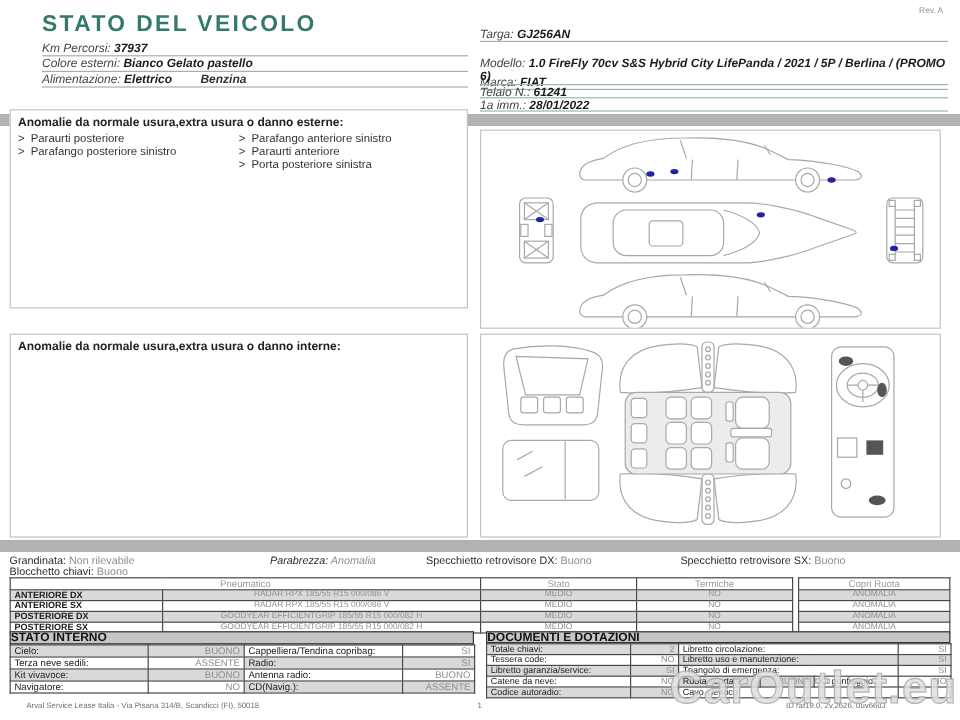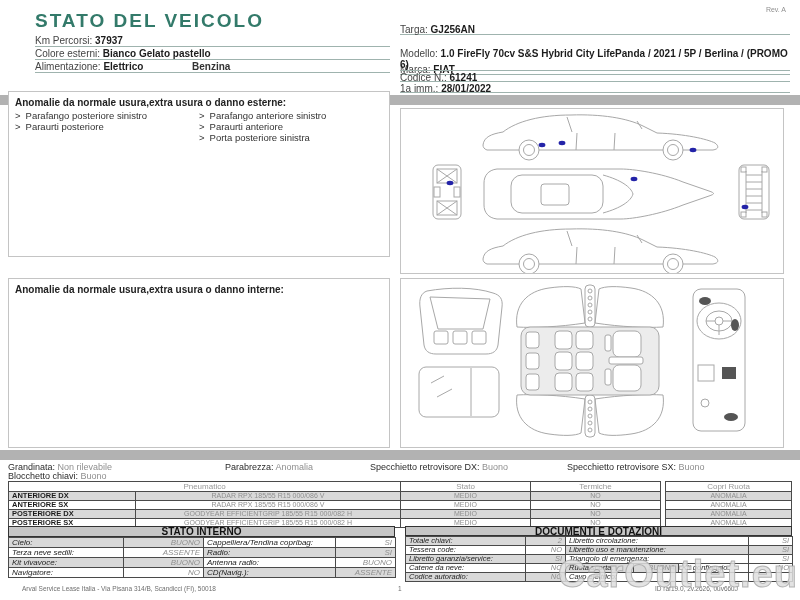"Targa: GJ256AN" .info-row { font-style: none -> italic }
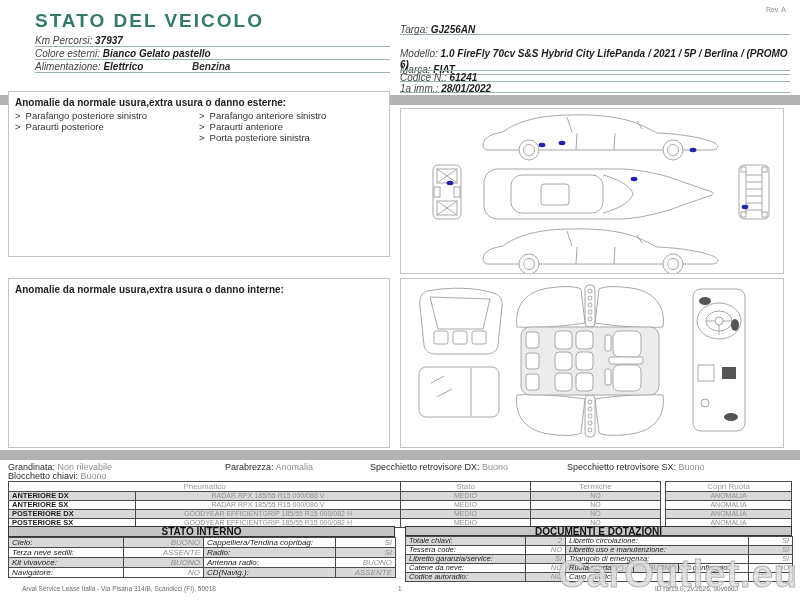"Benzina" .iv2 { left: 157px -> 132px }
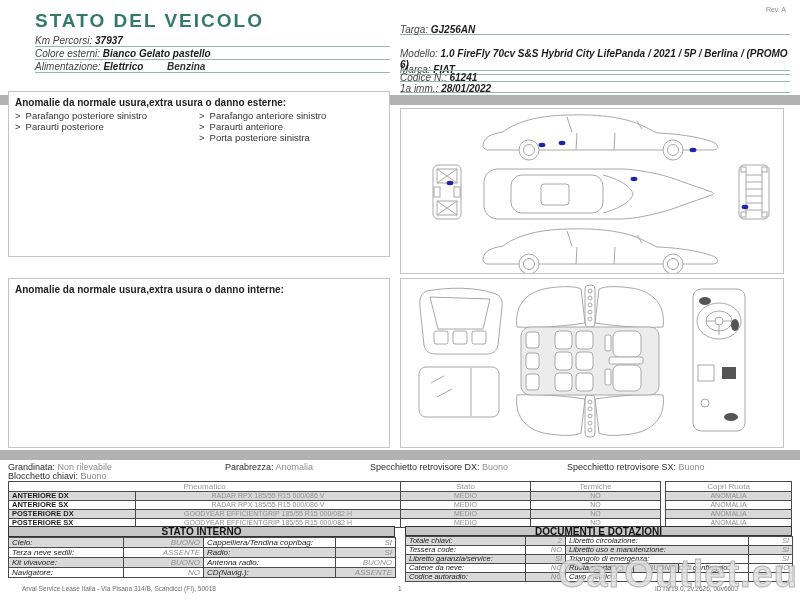"Codice N.:" span.lbl { text: Codice -> Telaio }
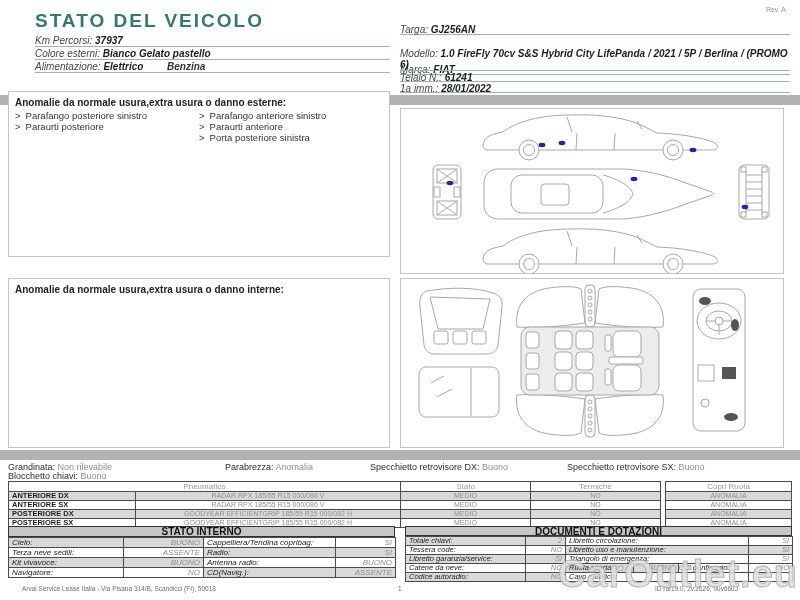"> Parafango posteriore sinistro" div.dmg-item { order: before "> Paraurti posteriore" -> after "> Paraurti posteriore" }
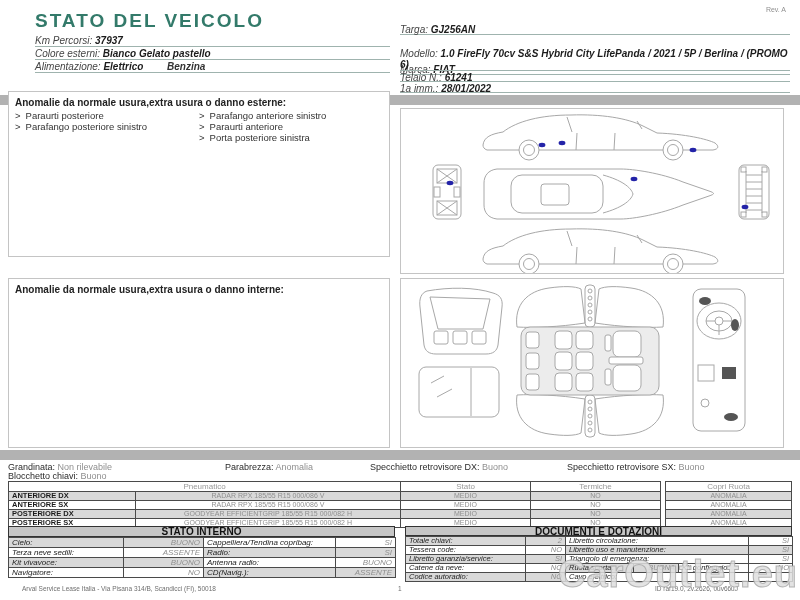"Parabrezza: Anomalia" div.cond { font-style: none -> italic }
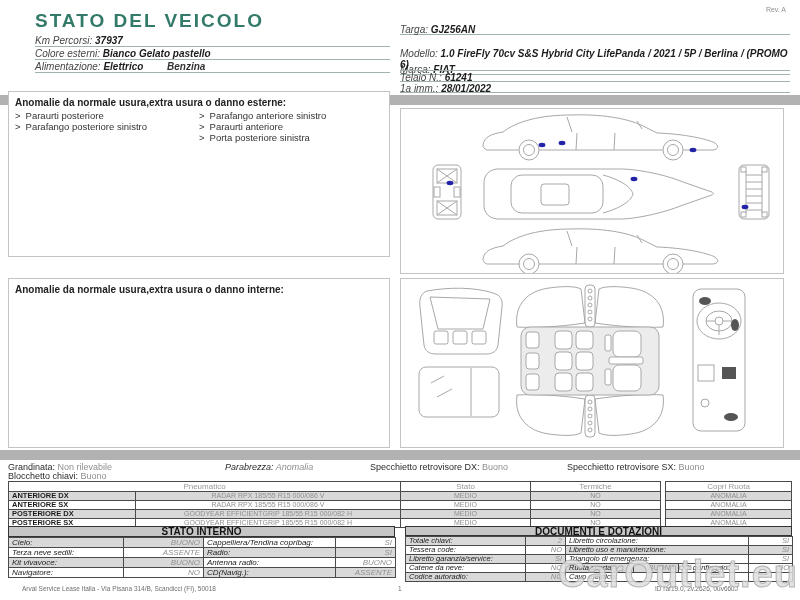"Specchietto retrovisore DX: Buono" div.cond { left: 370px -> 355px }
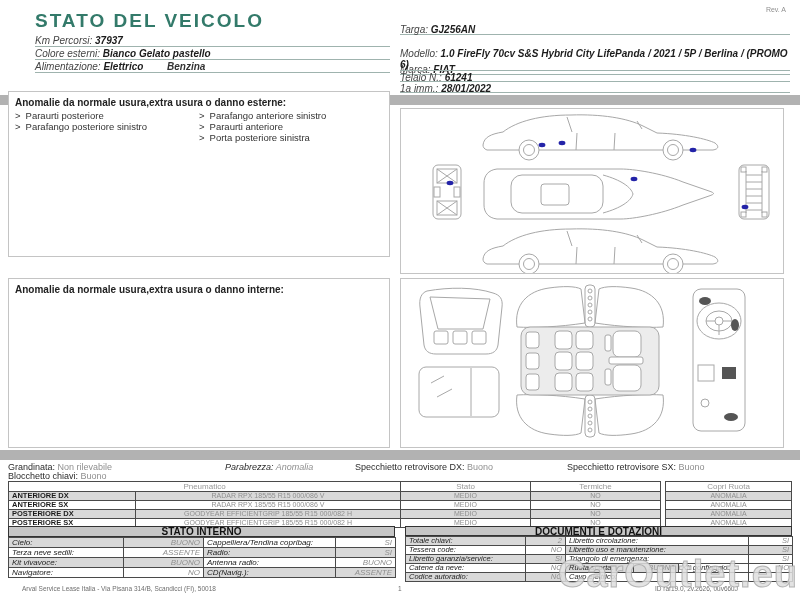"STATO INTERNO" .sec-head { text-align: center -> left }
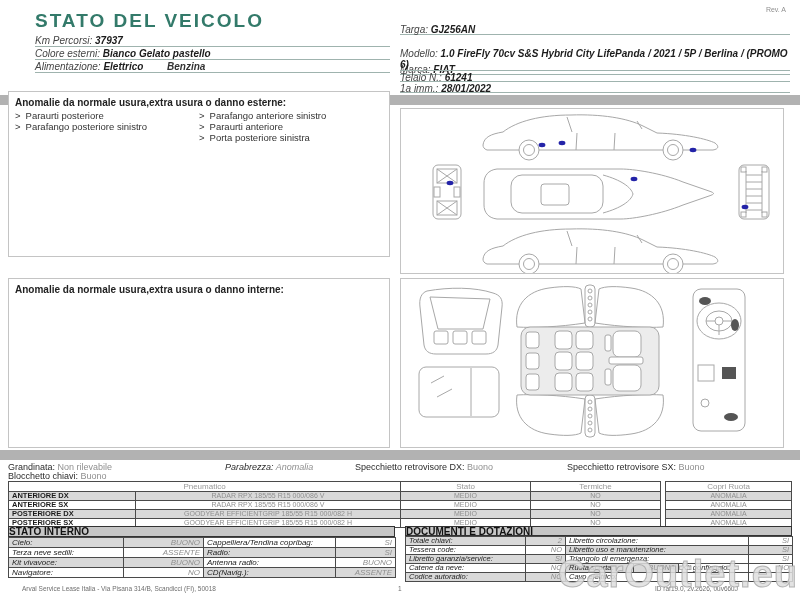"Cielo:" .pair-table td { font-style: italic -> none }
